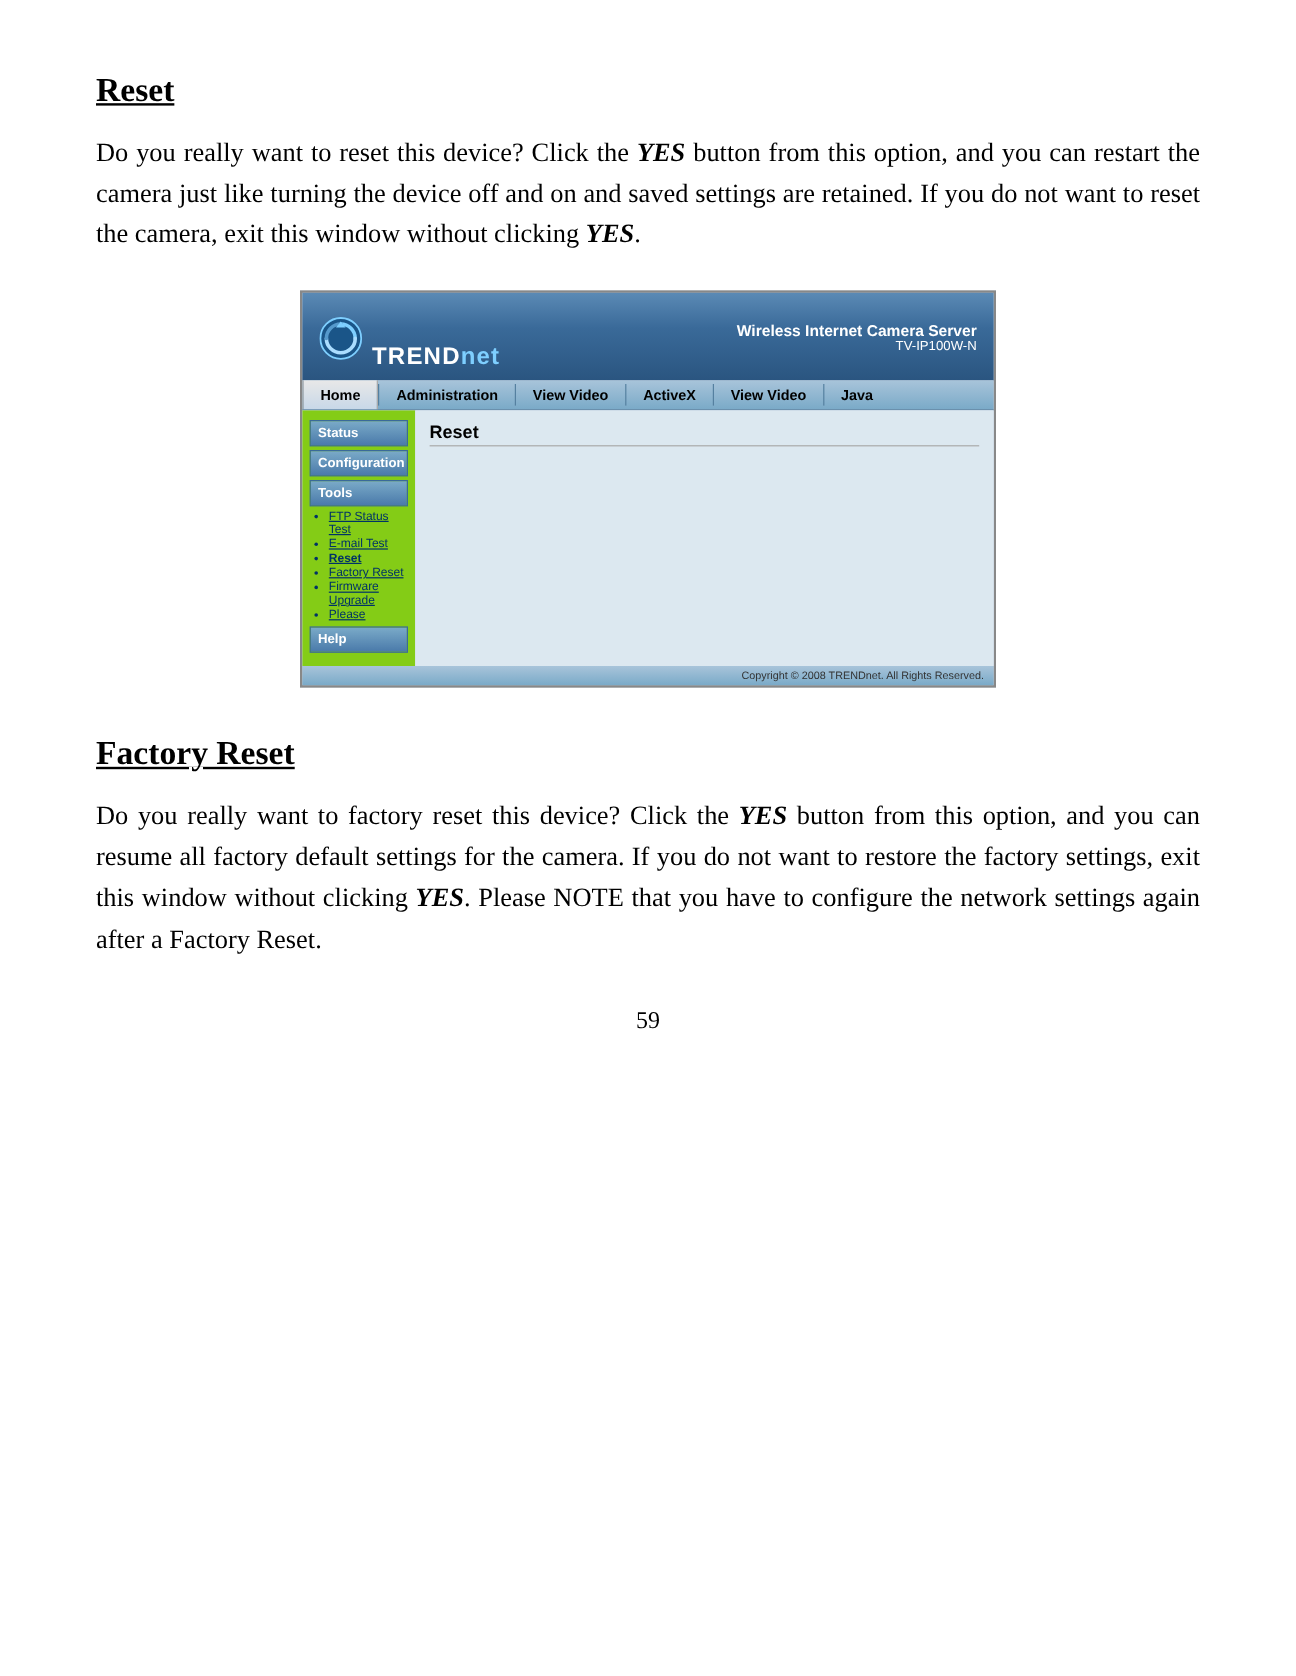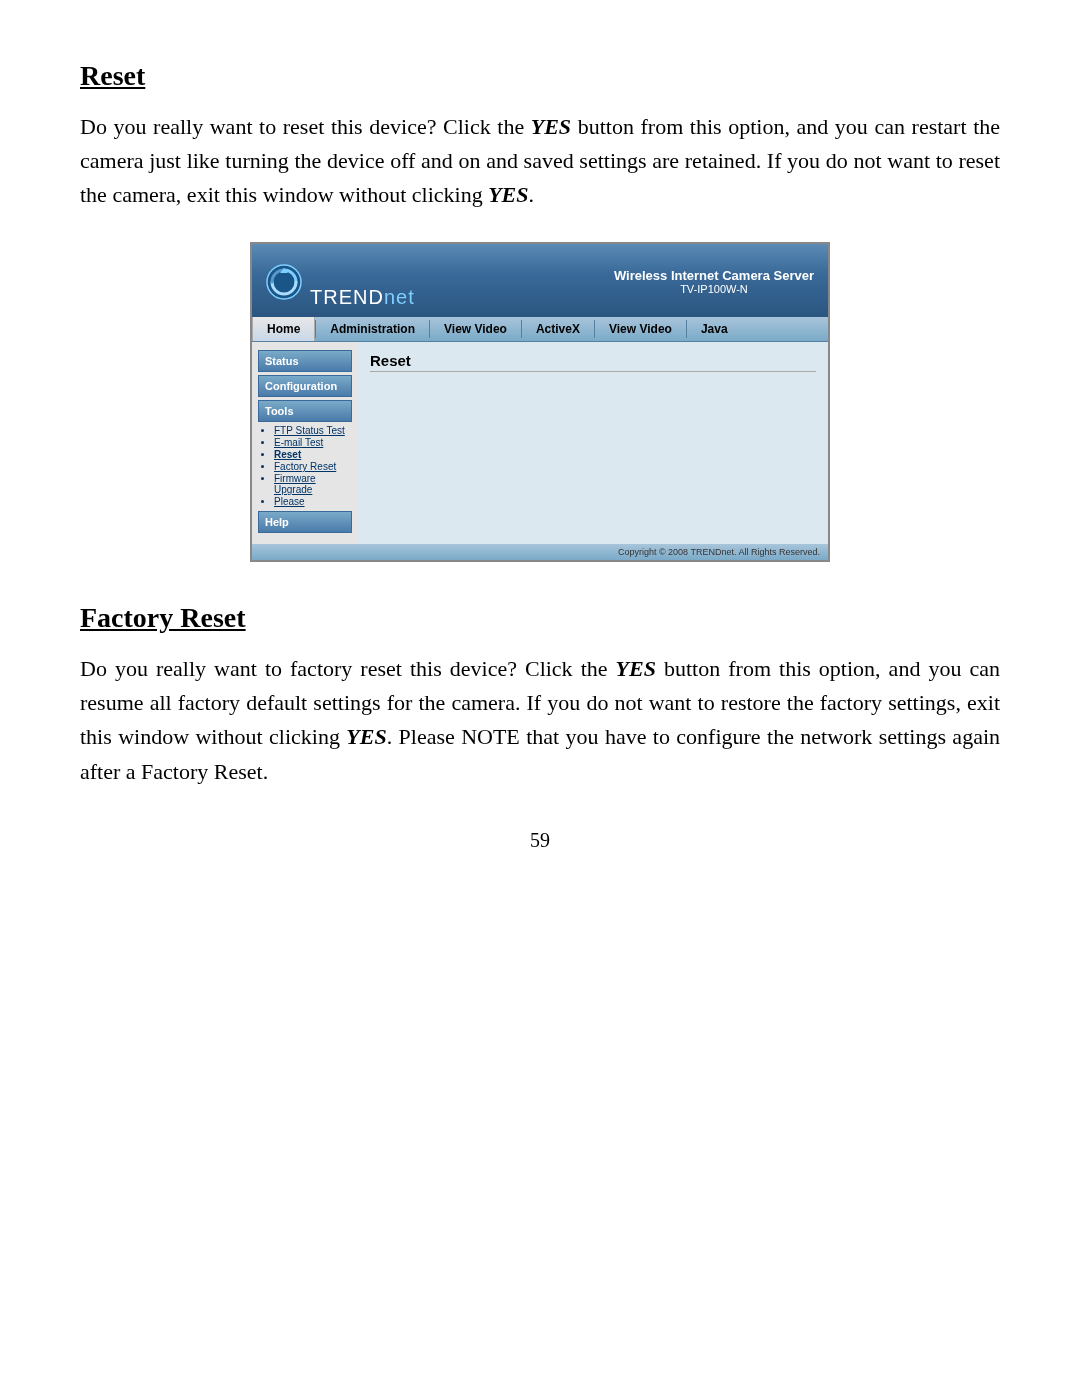"Wireless Internet Camera Server" .cam-title-right { text-align: center -> right }
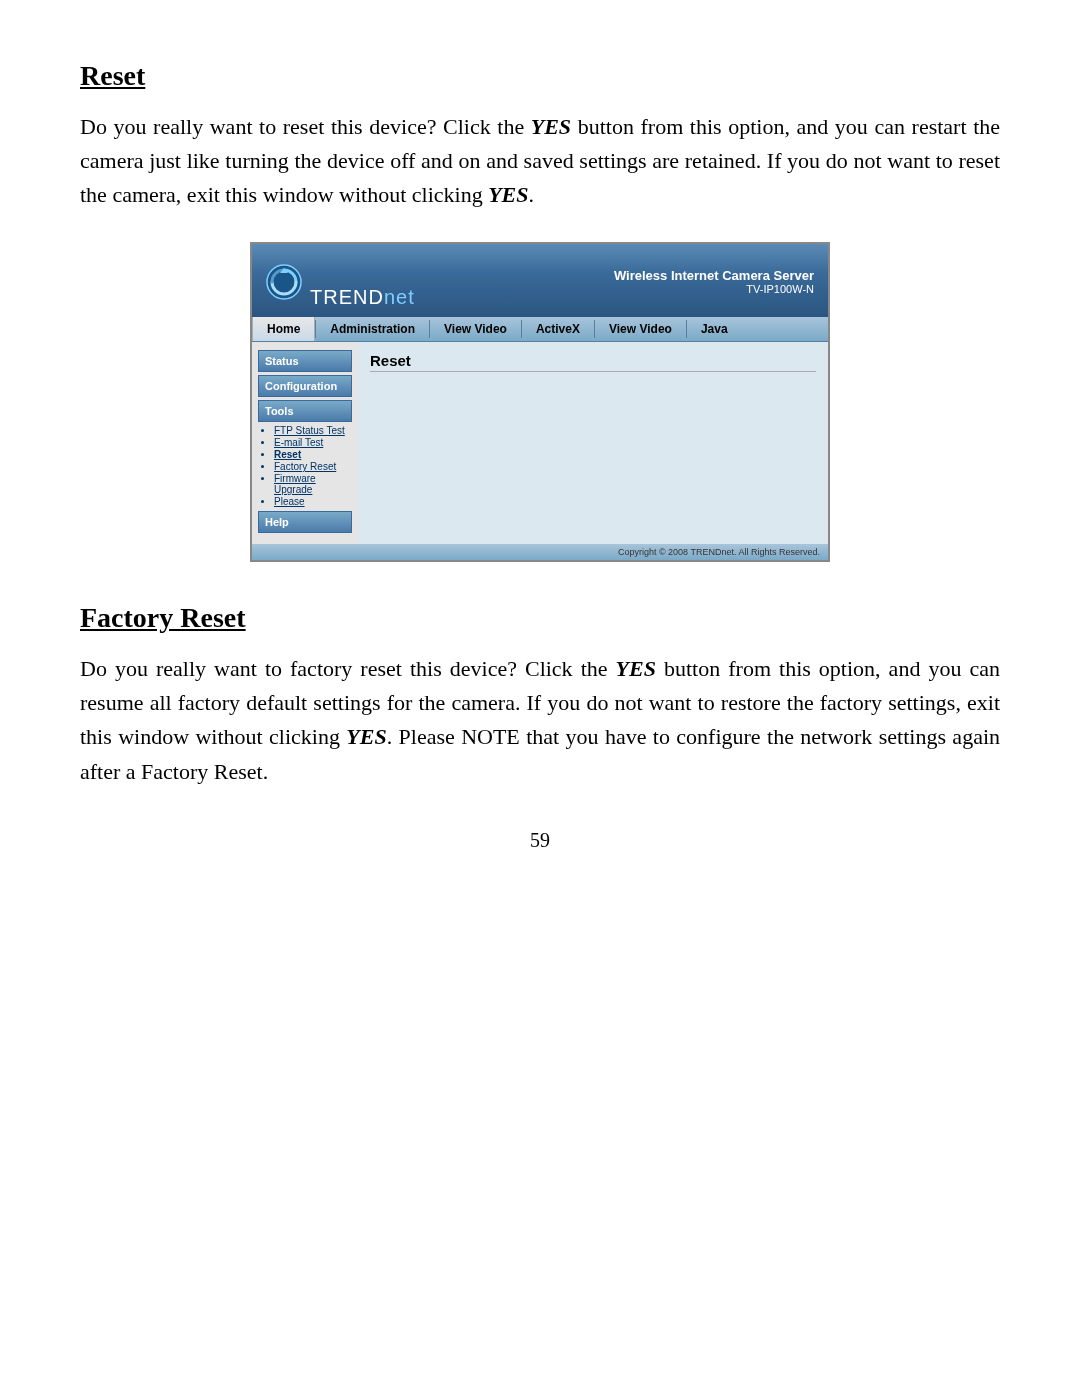"TRENDnet" .cam-logo-text { font-weight: normal -> bold }
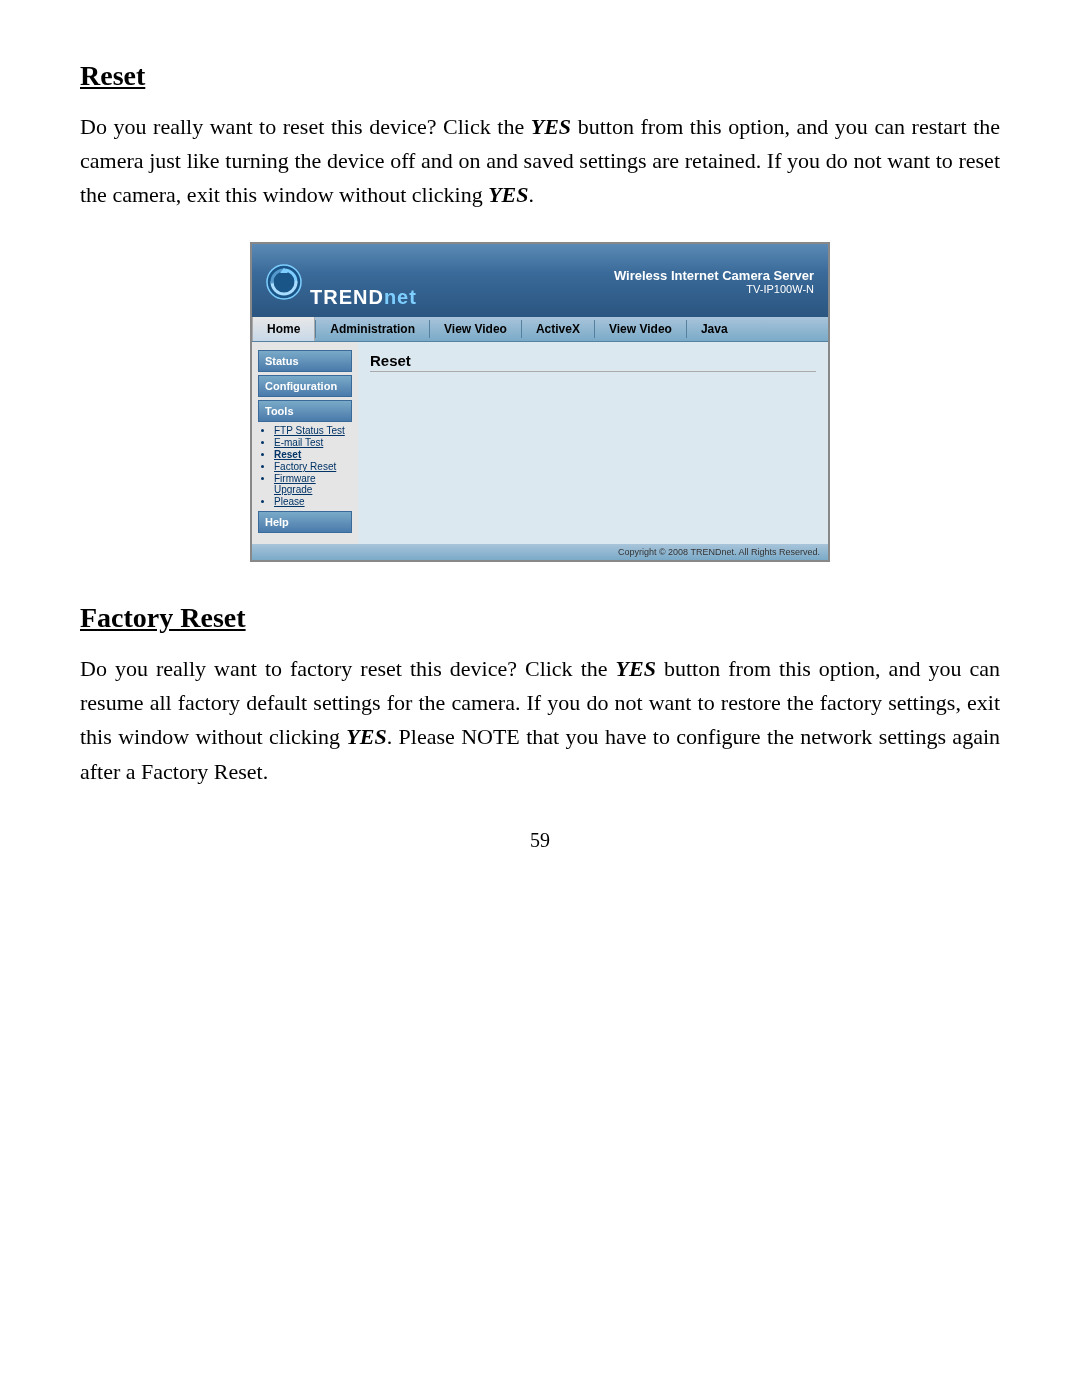"Status" .cam-sidebar { background: #e5e5e5 -> #84cc16; width: 106px -> 94px }
